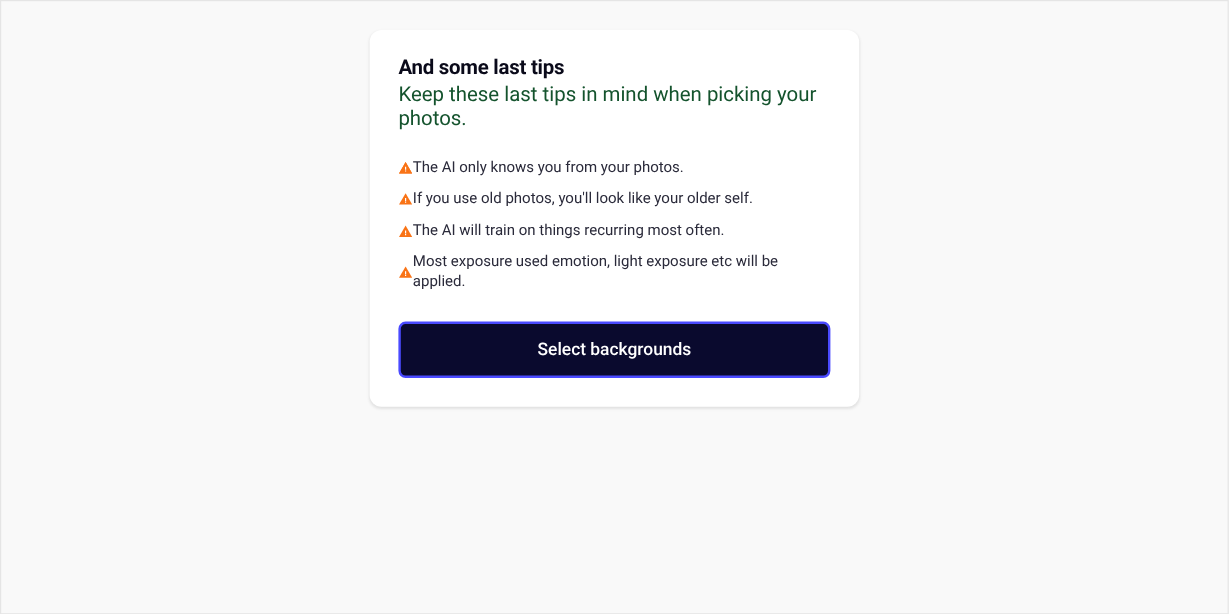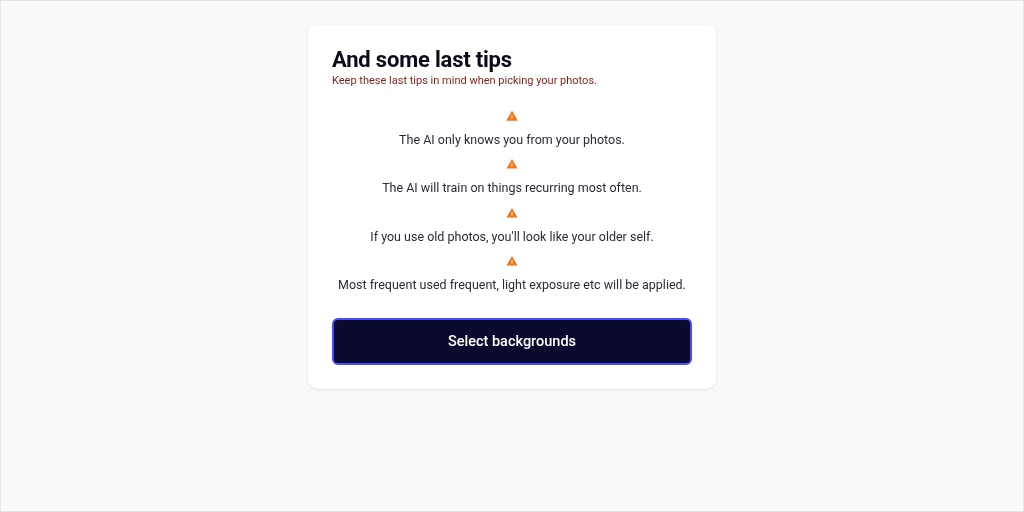"And some last tips" .card-title { font-size: 22px -> 17px }
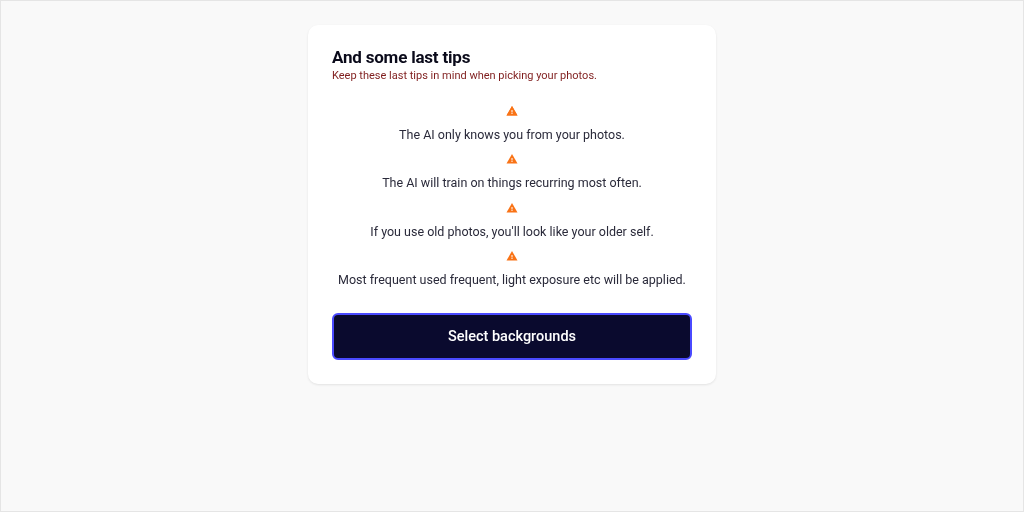"Keep these last tips in" .card-subtitle { color: #7f1d1d -> #14532d; font-size: 11px -> 17px }
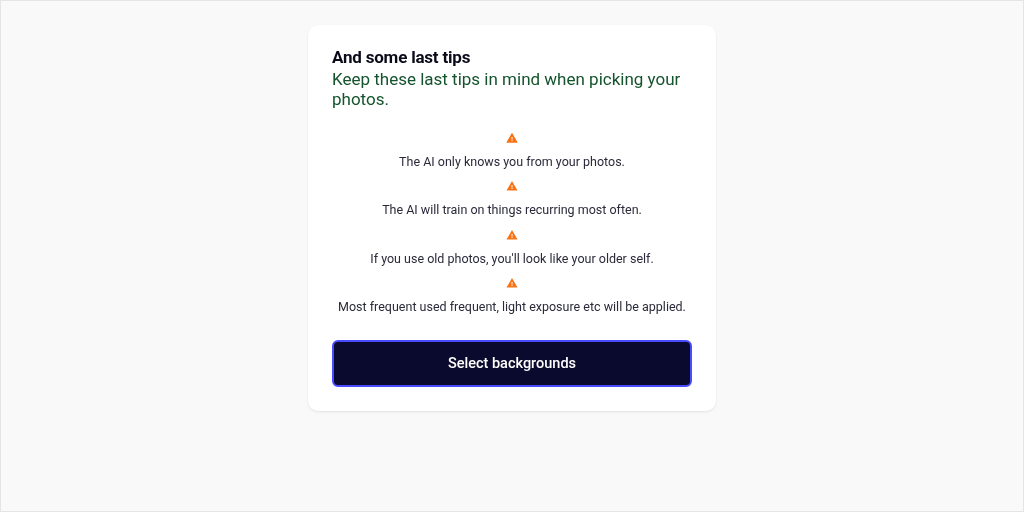"The AI only knows you" .tip-item { flex-direction: column -> none; gap: 10px -> none }
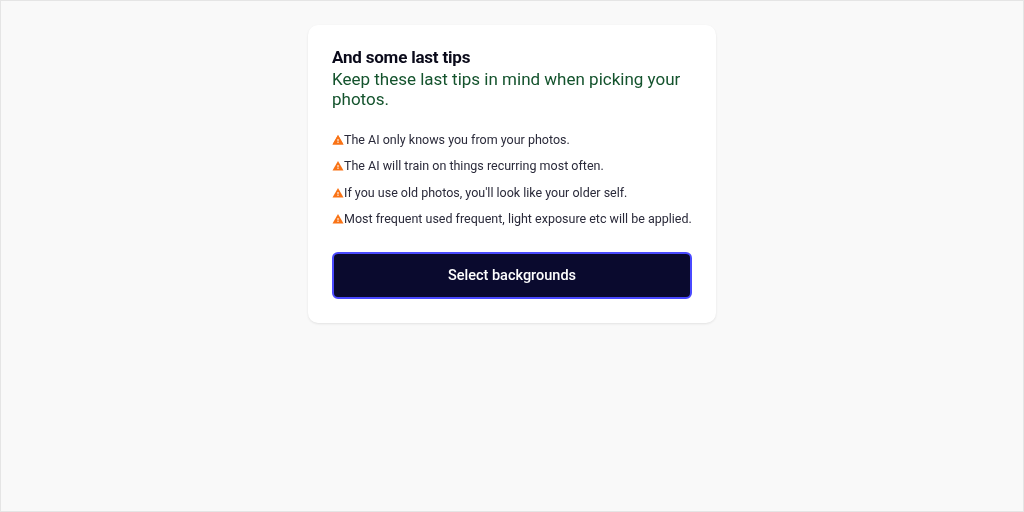"The AI will train on" li.tip-item { order: before "If you use old photos," -> after "If you use old photos," }
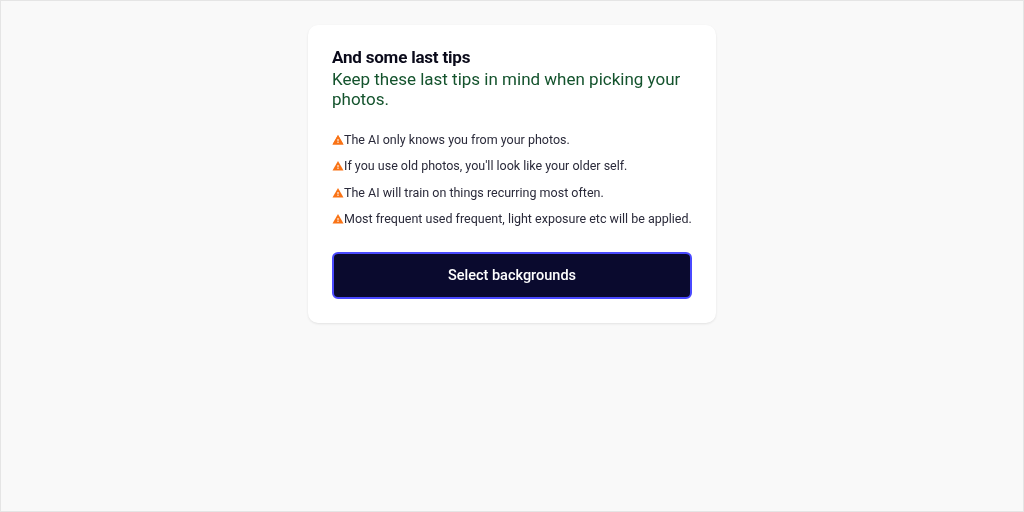"Most frequent used frequent, light" span.tip-text { text: frequent used frequent -> exposure used emotion }
